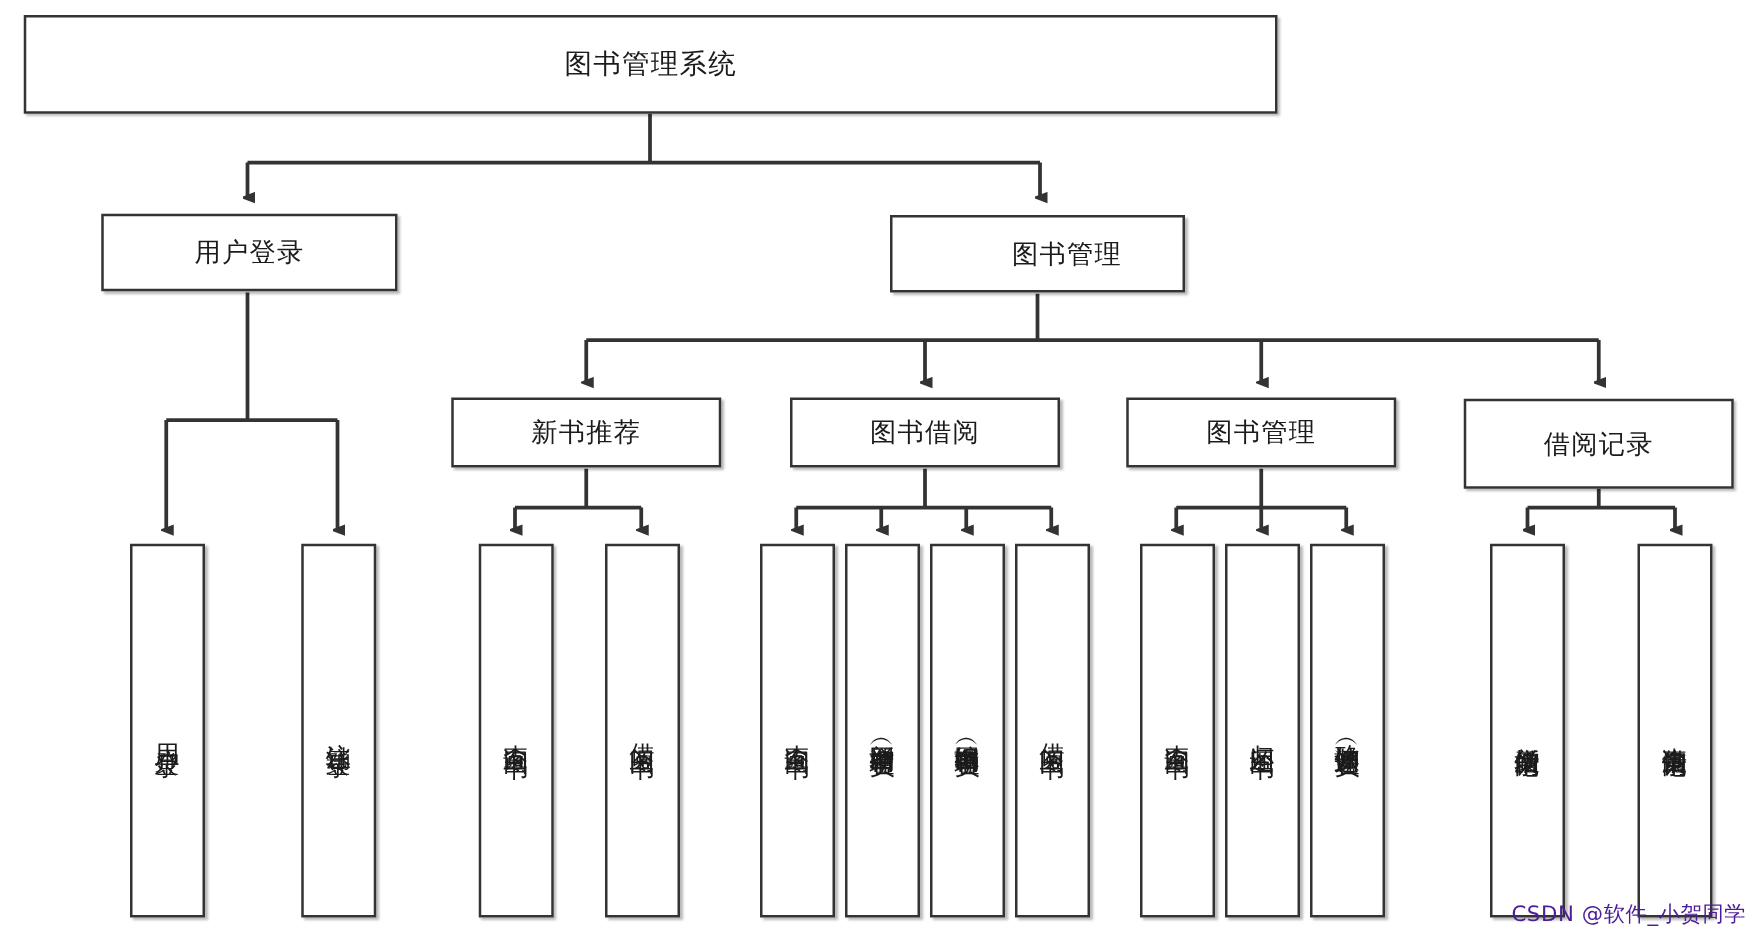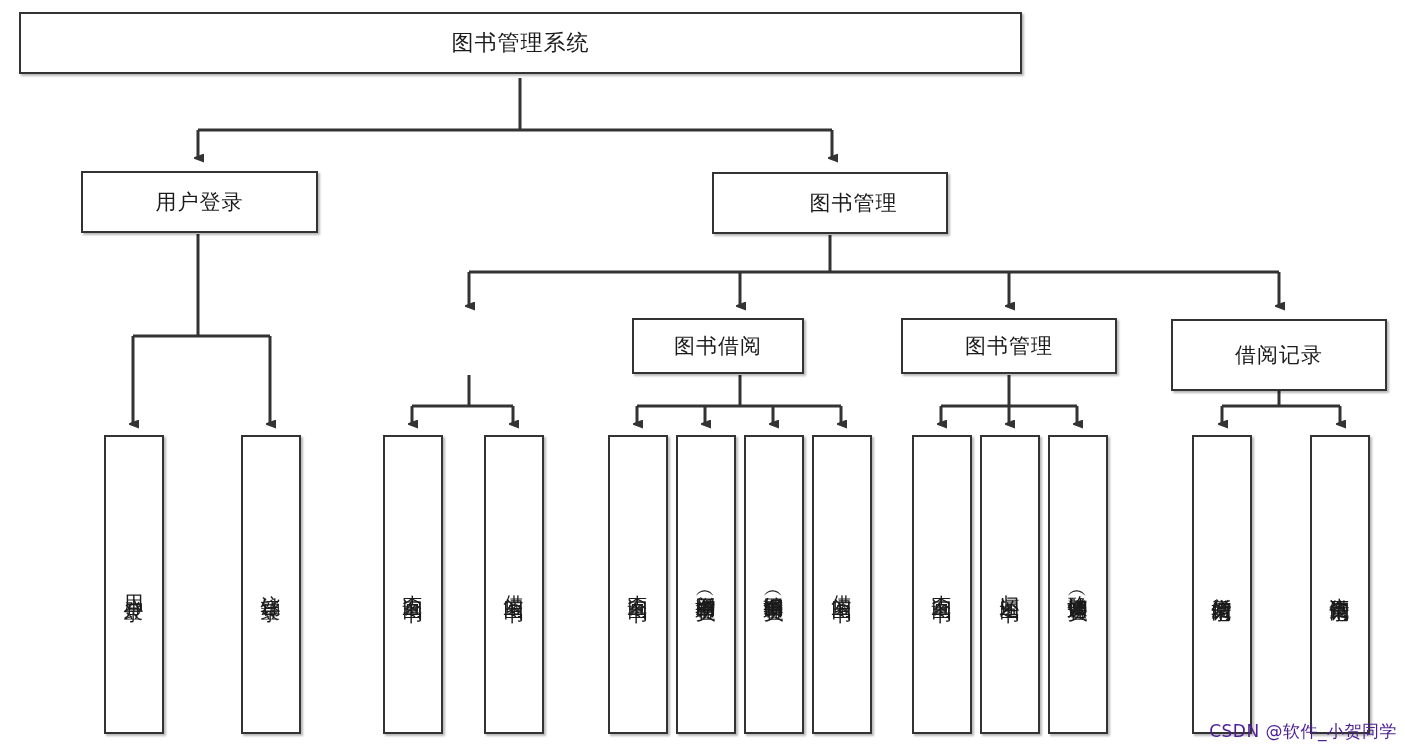"图书管理系统" div.node { height: 62px -> 79px }
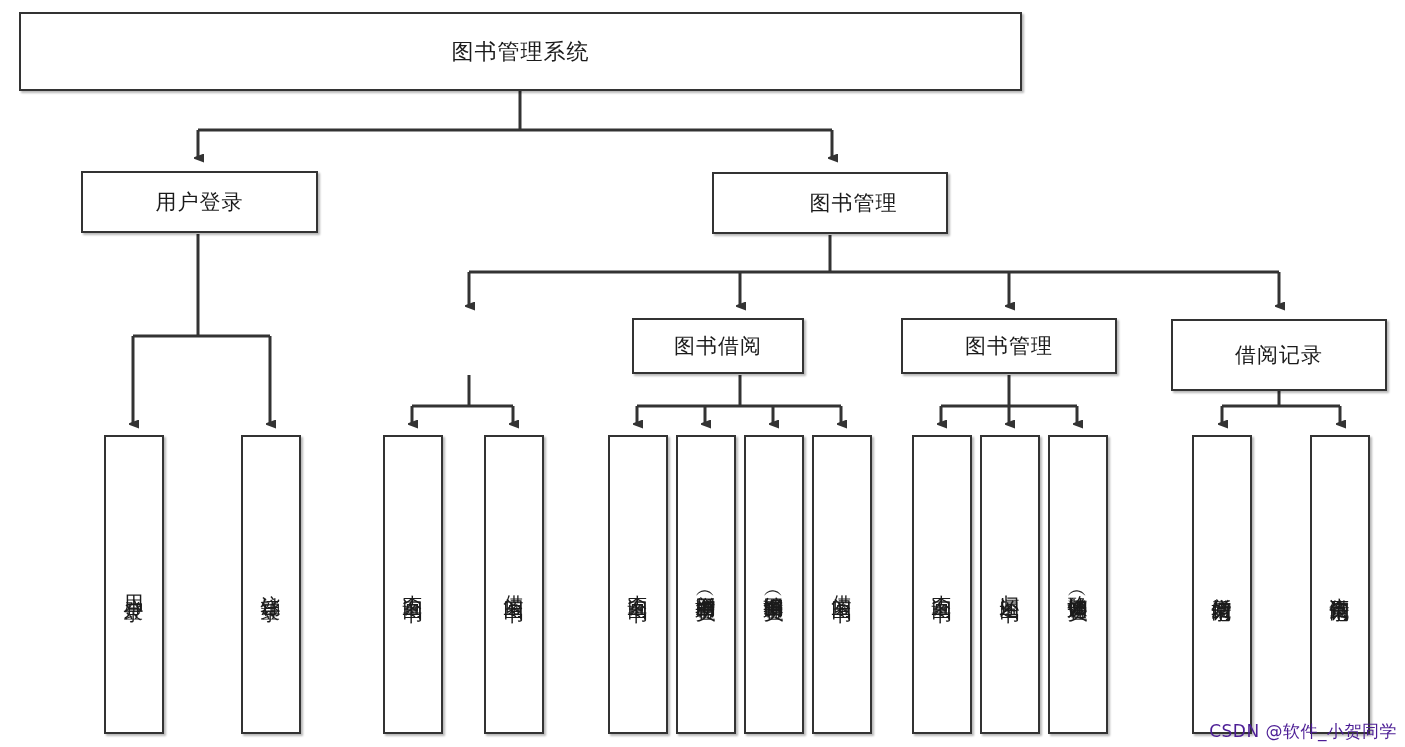"新书推荐" div.node { html: none -> <div> <span>新书推荐</span> </div> }
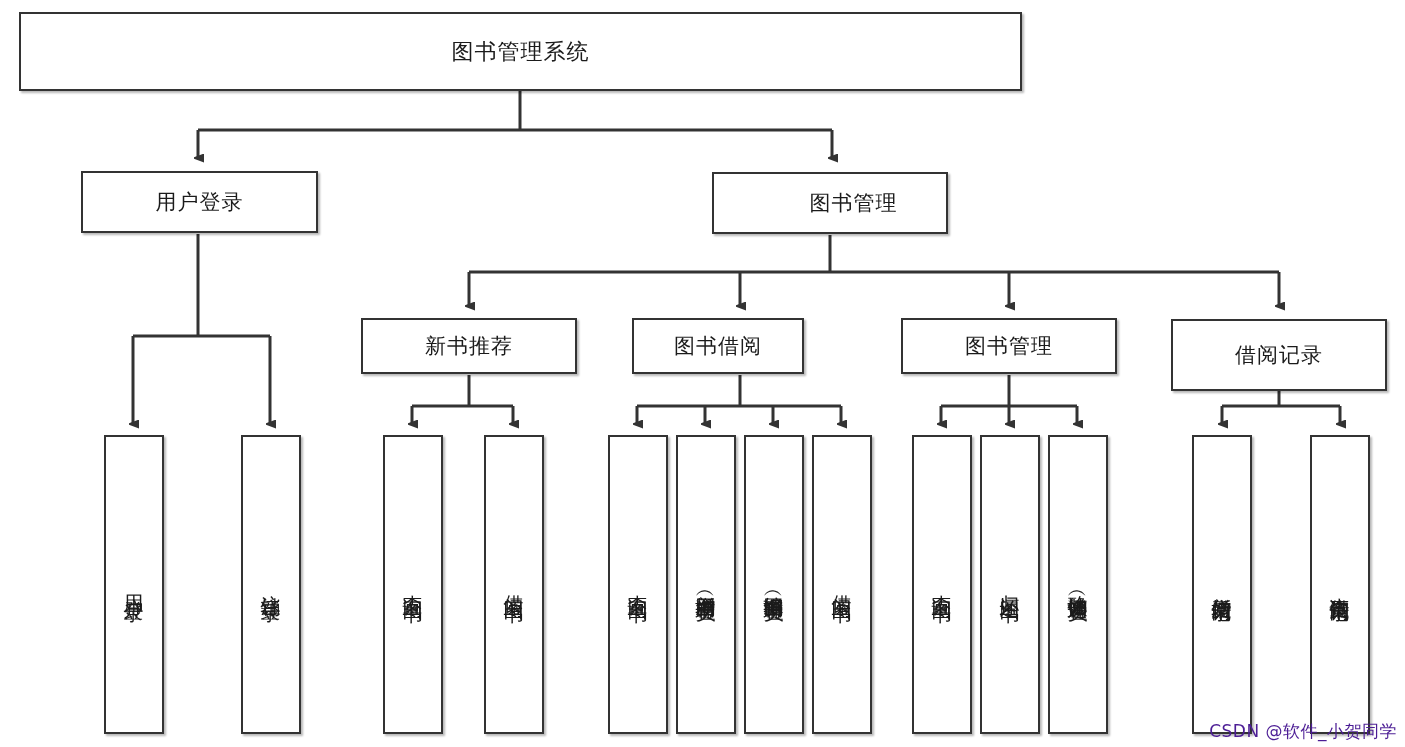"图书借阅" div.node { width: 172px -> 216px }
